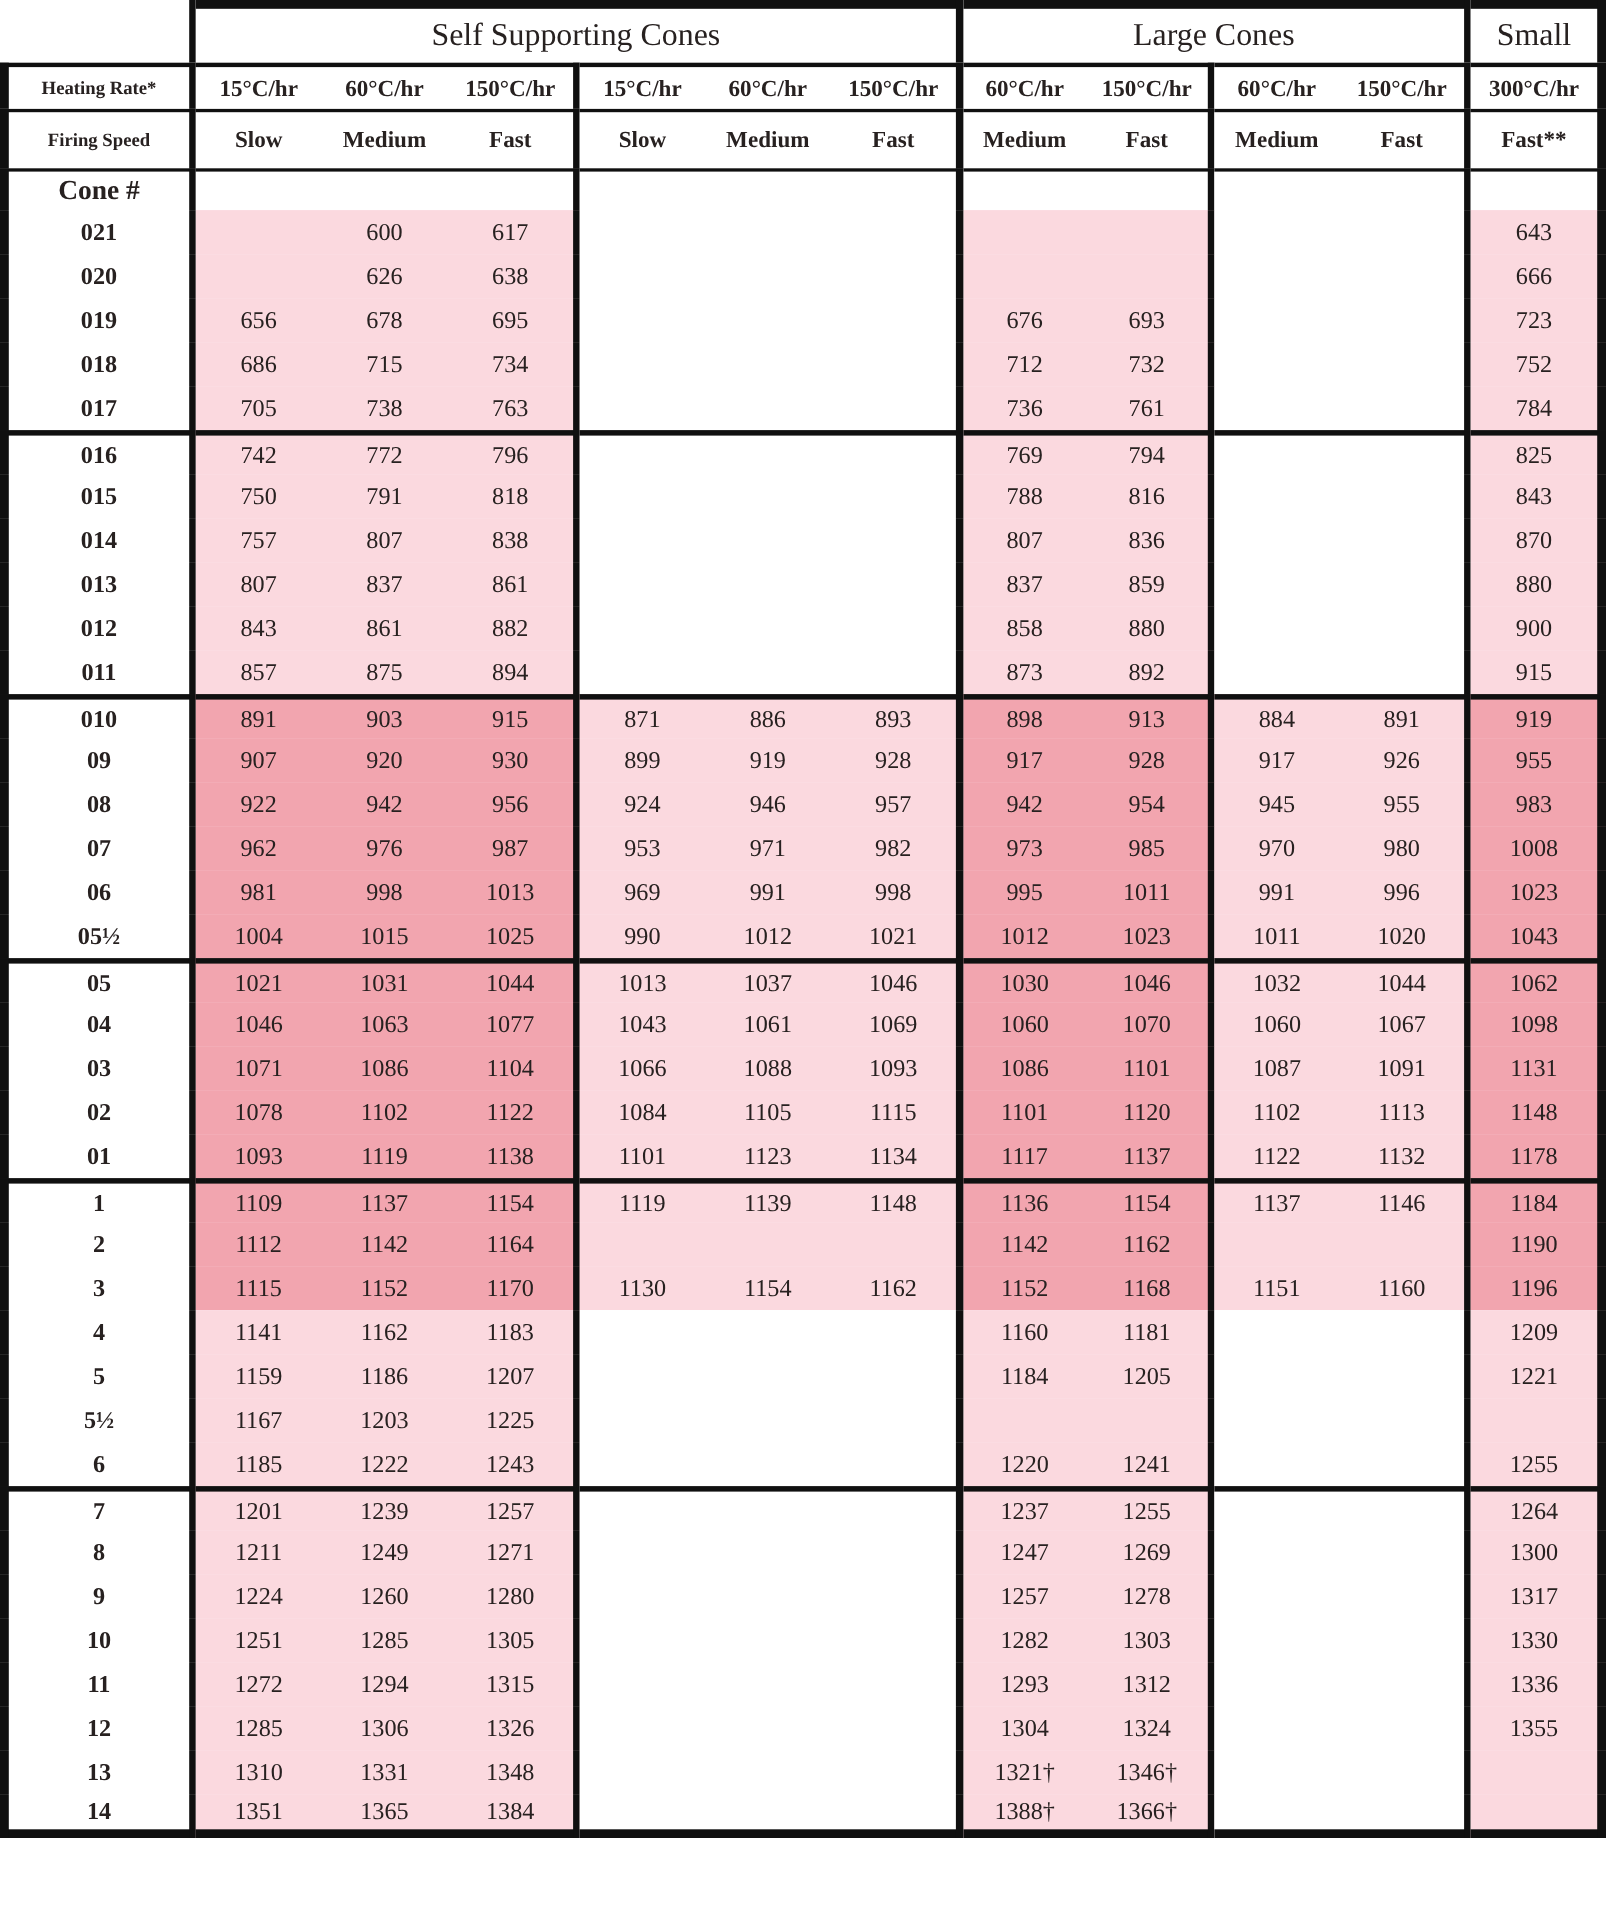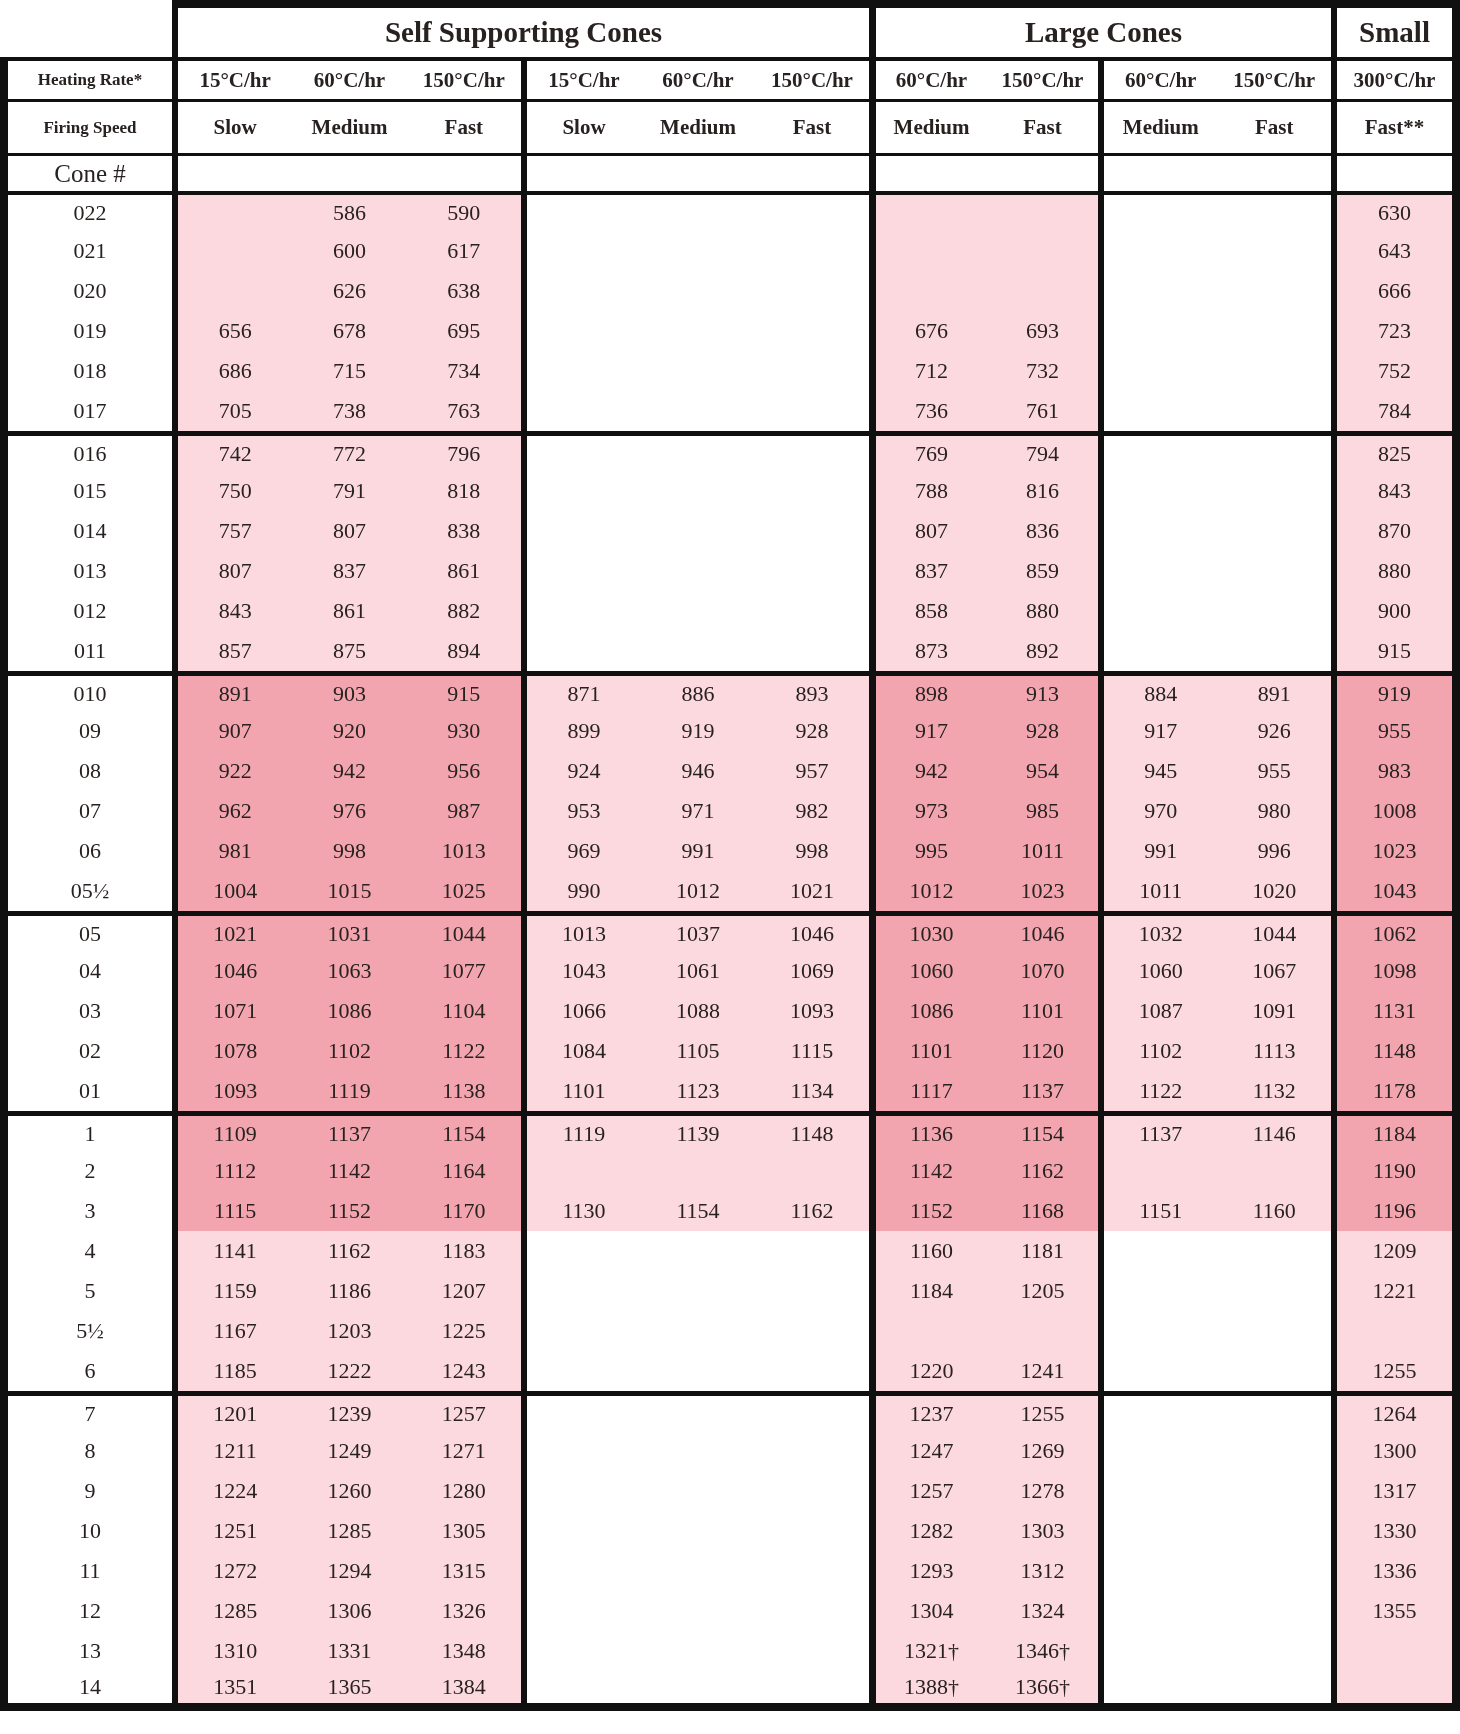"Self Supporting Cones" .h1 .cell { font-weight: bold -> normal }
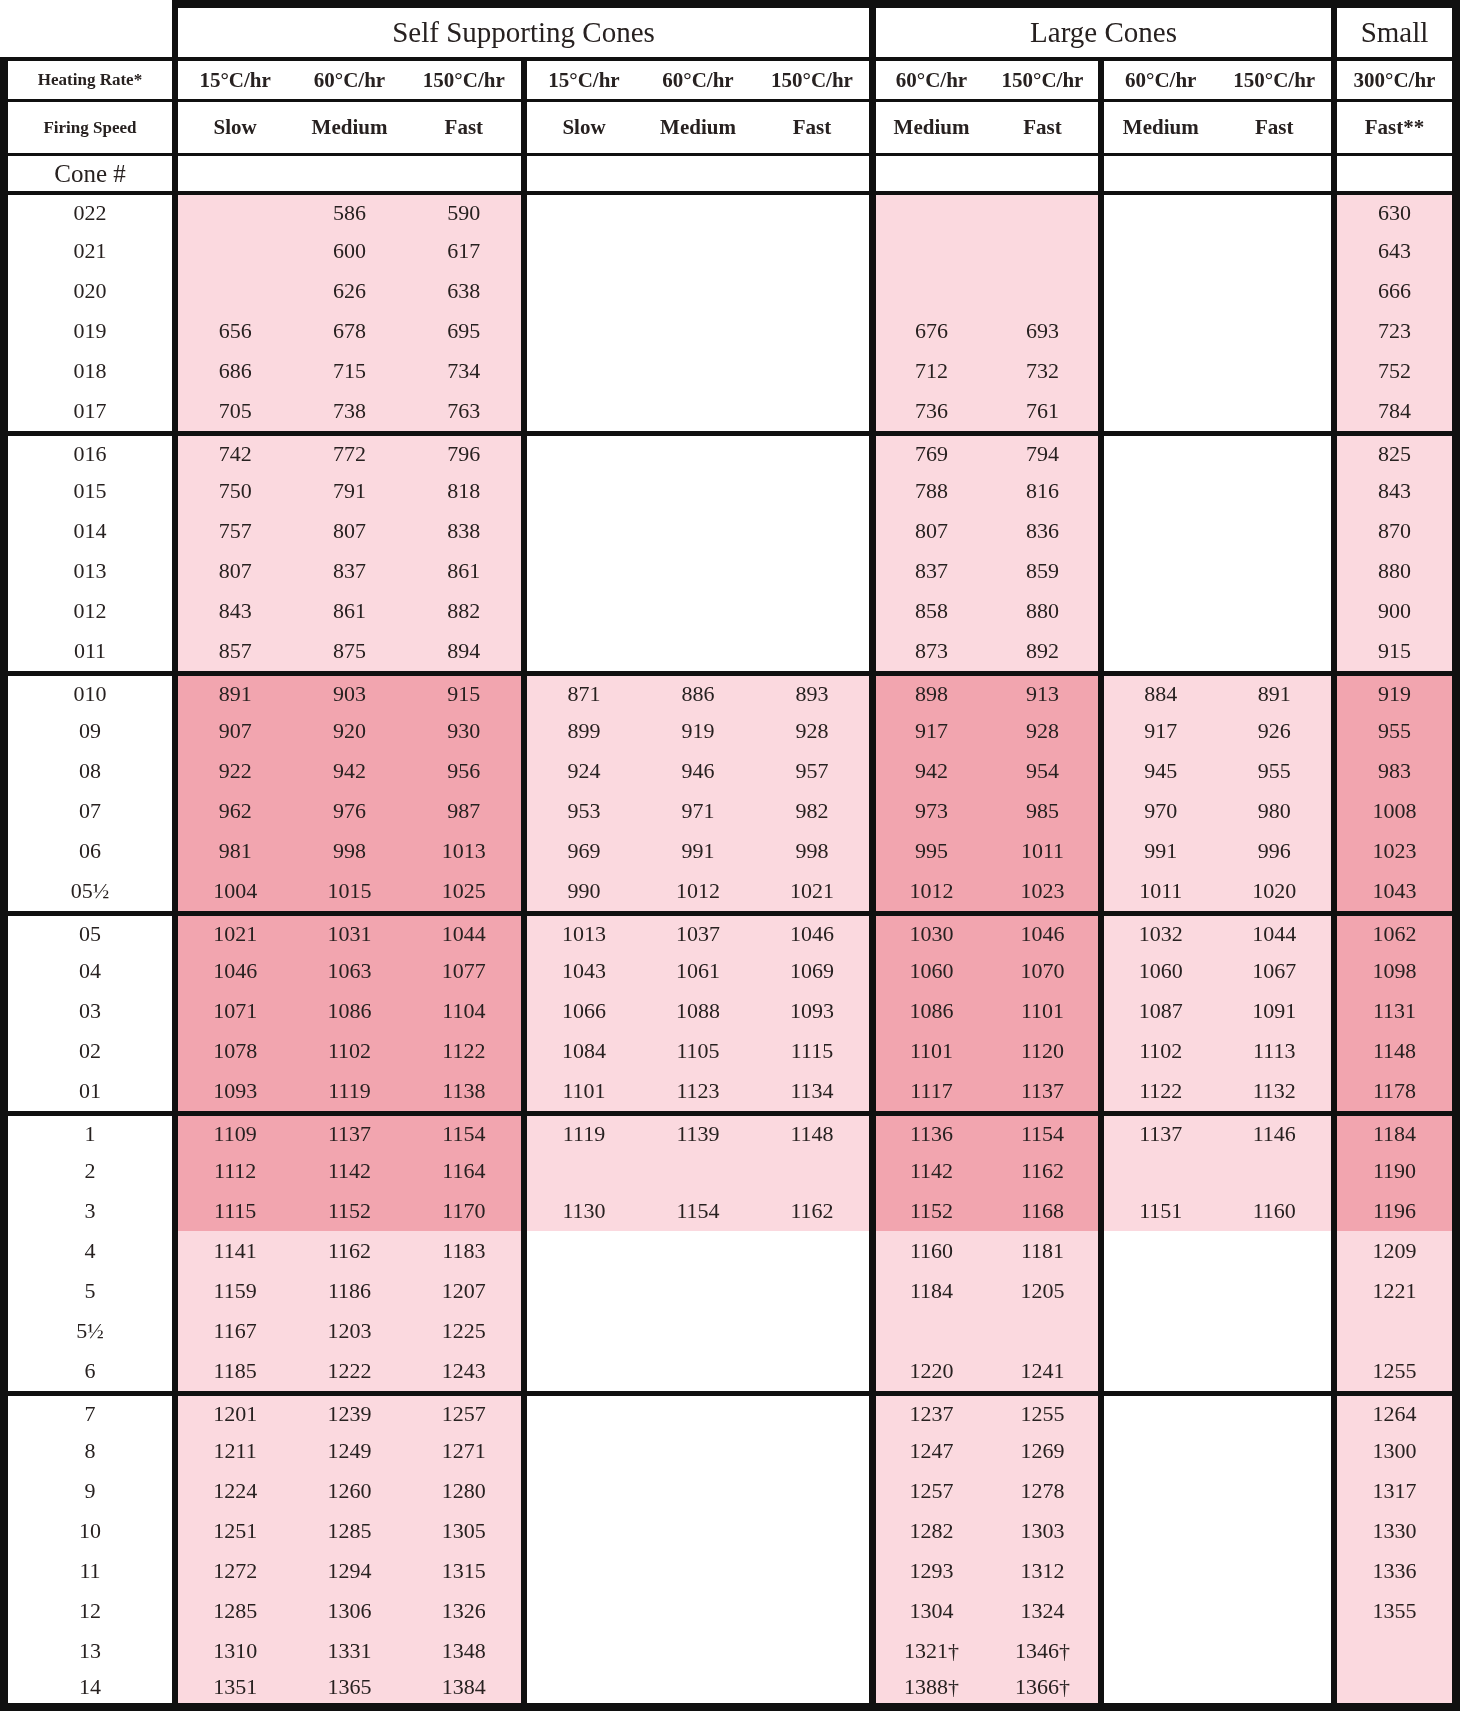"Cone #" .label { font-weight: normal -> bold }
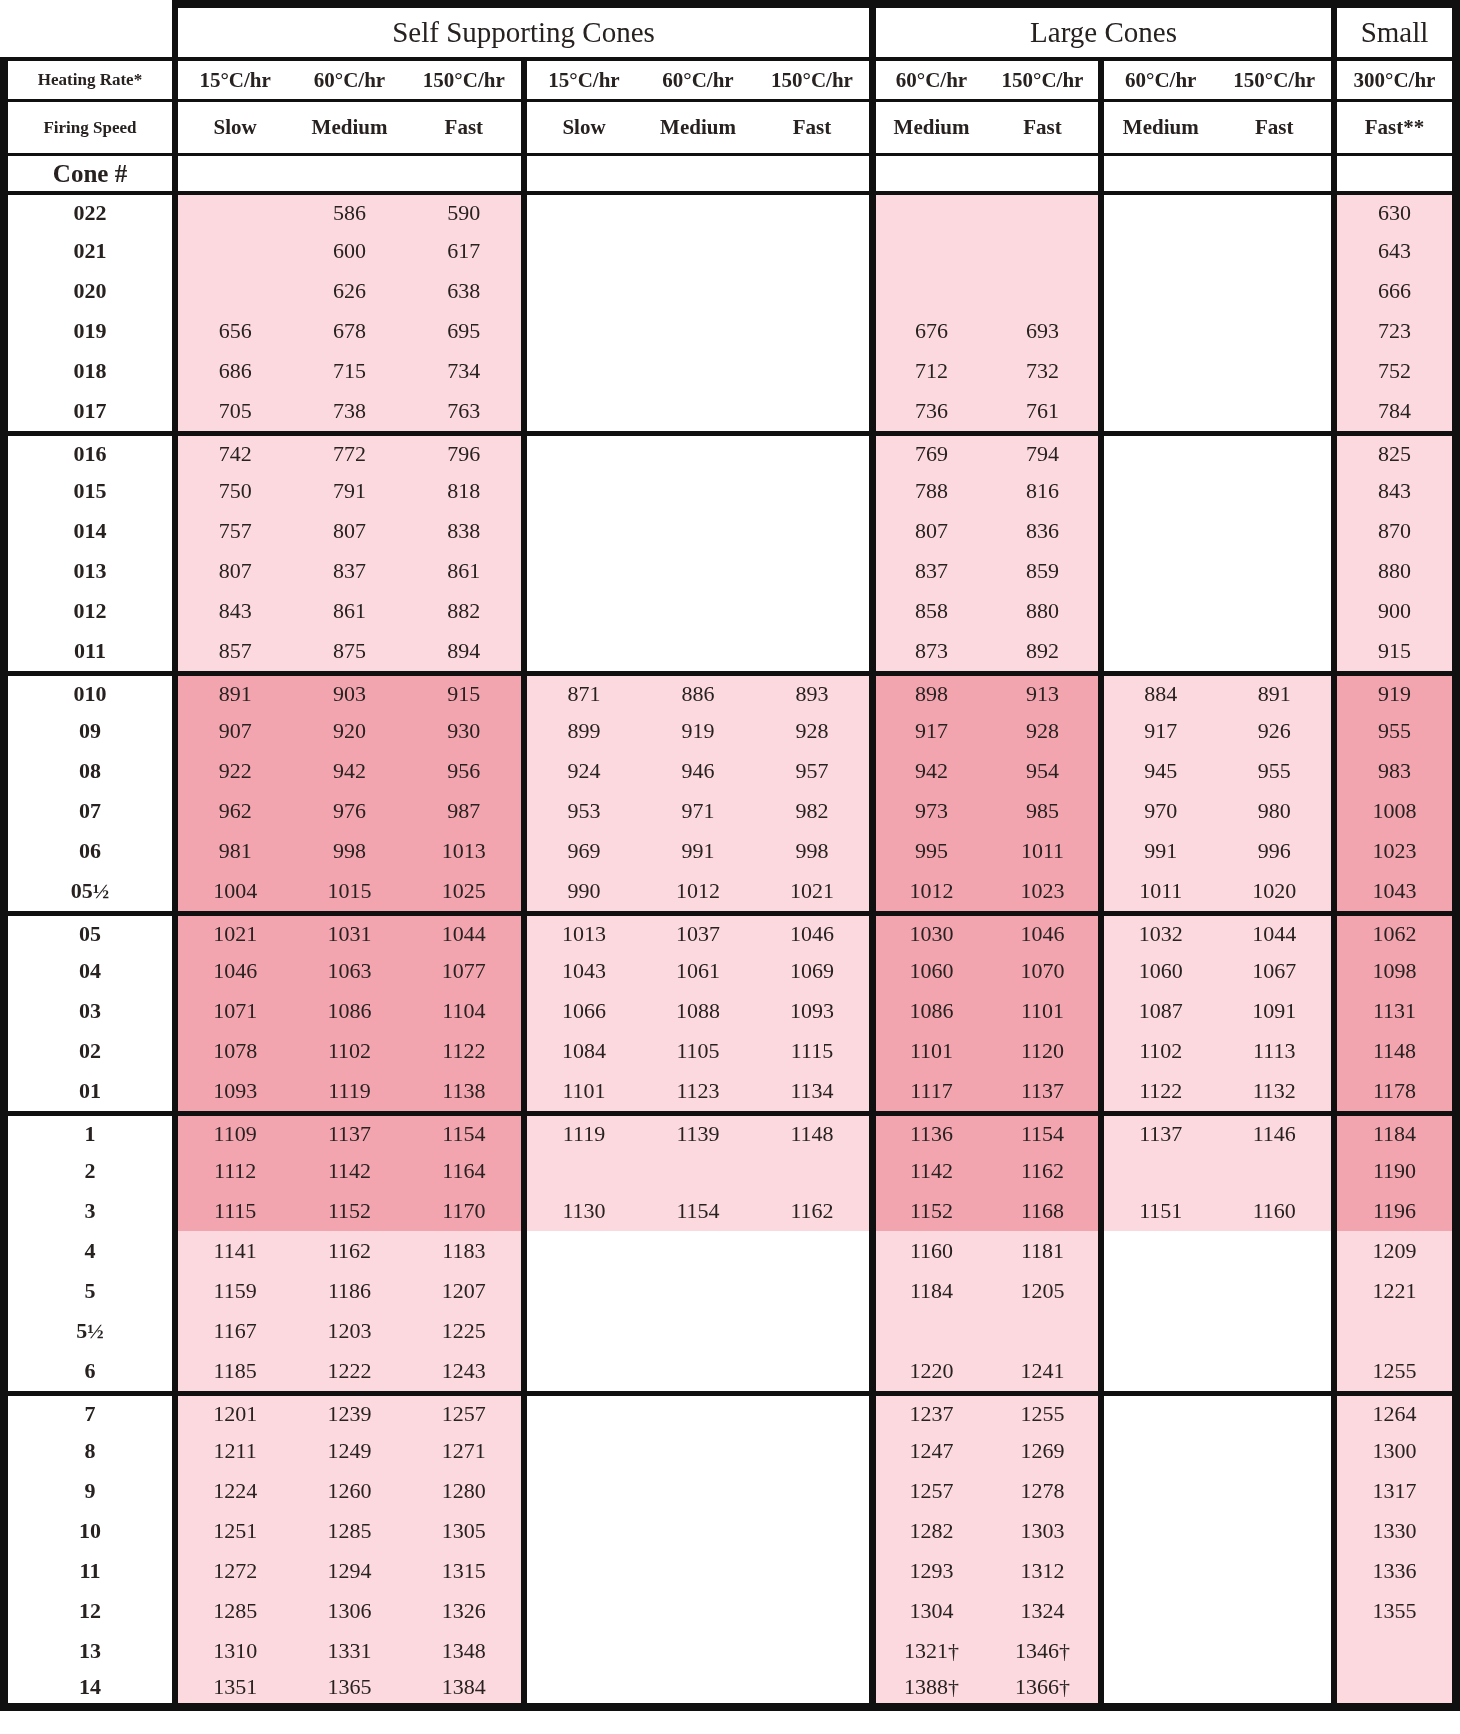"022" div.row { html: <div> <div>022</div> <div> <span></span> <span>586</span> <span>590</span> </div> <div> <span></span> <span></span> <span></span> </div> <div> <span></span> <span></span> </div> <div> <span></span> <span></span> </div> <div> <span>630</span> </div> </div> -> none }
